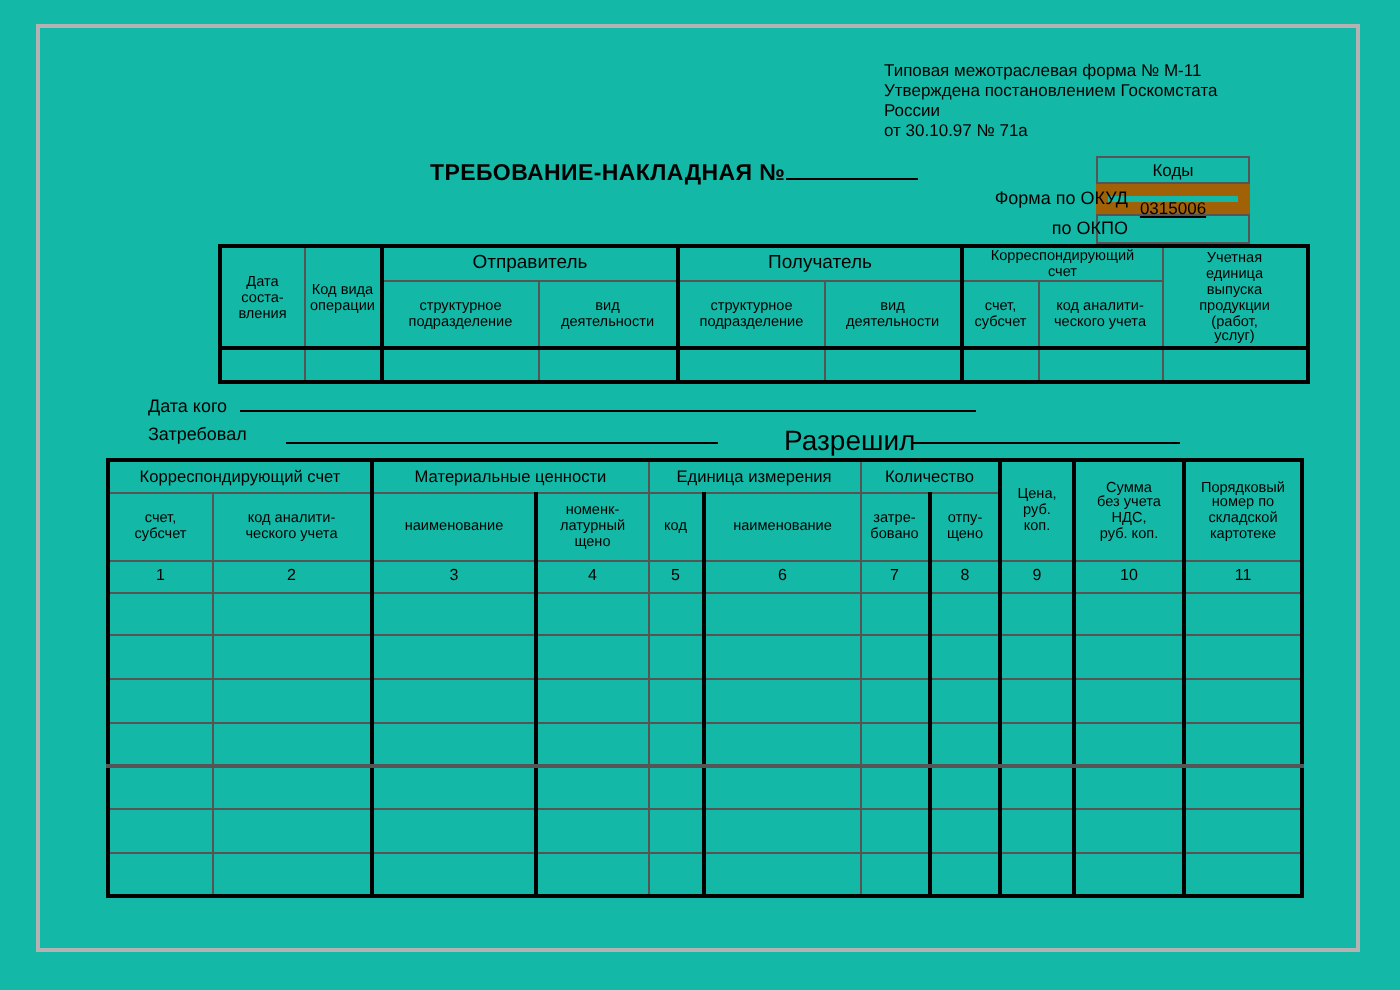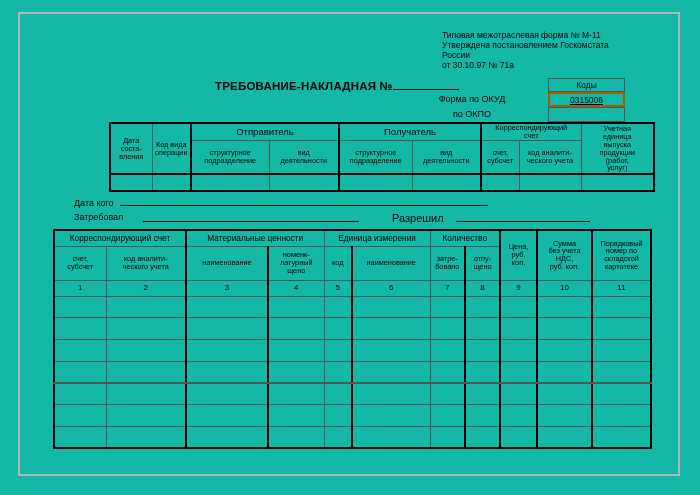"Форма по ОКУД" .rlabel { left: 420px -> 460px; text-align: center -> right }
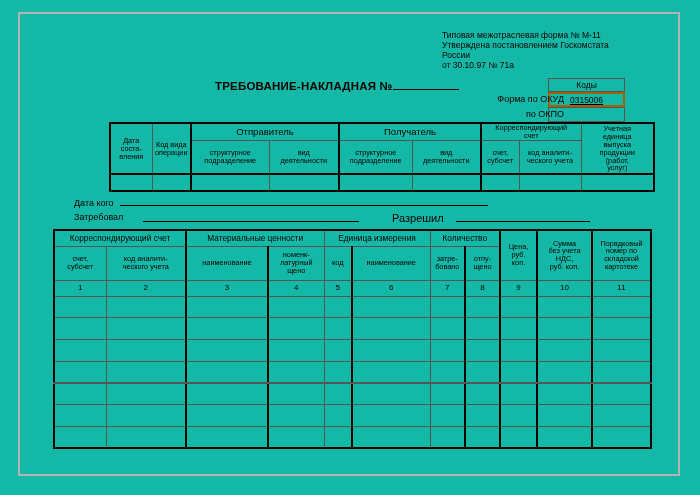"0315006" .codes .cbox.bold { border: 2px solid #a16207 -> 6px solid #a16207 }
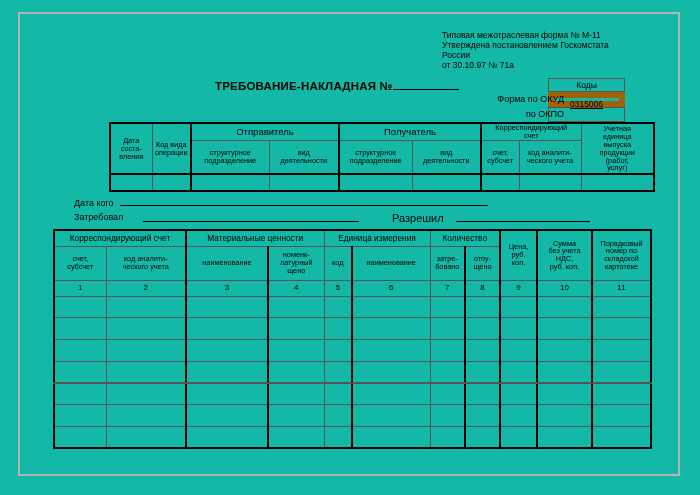"Разрешил" .razr-label { font-size: 11px -> 14px }
